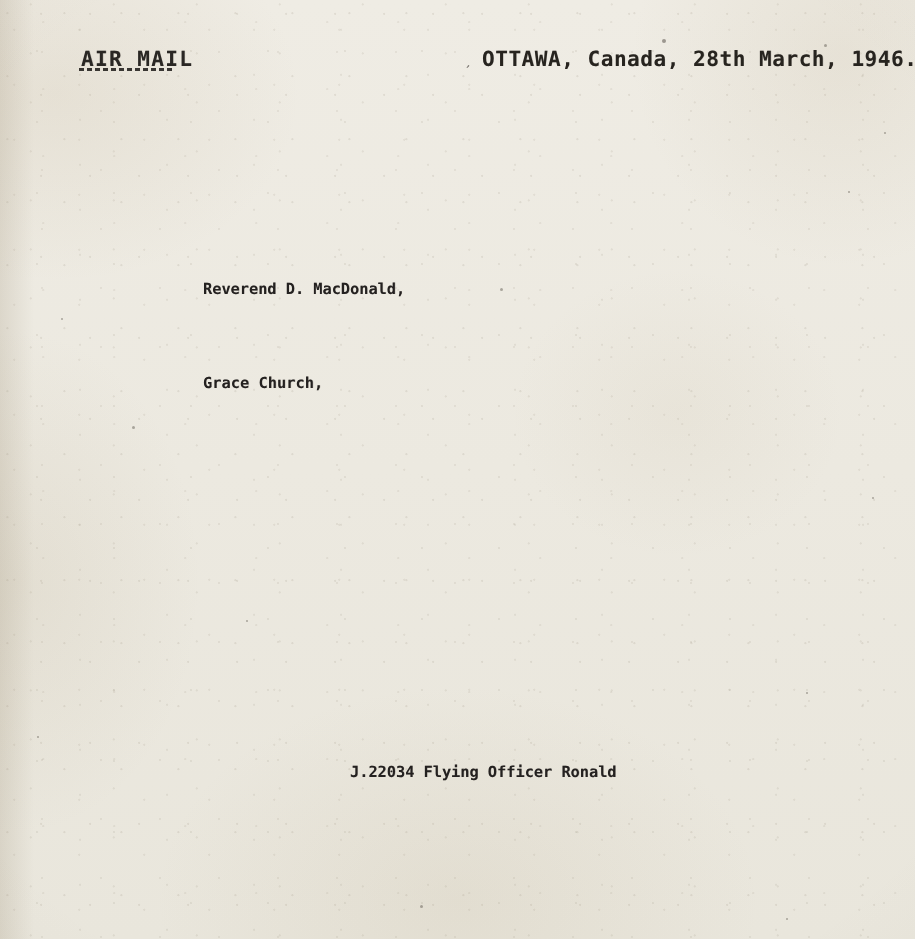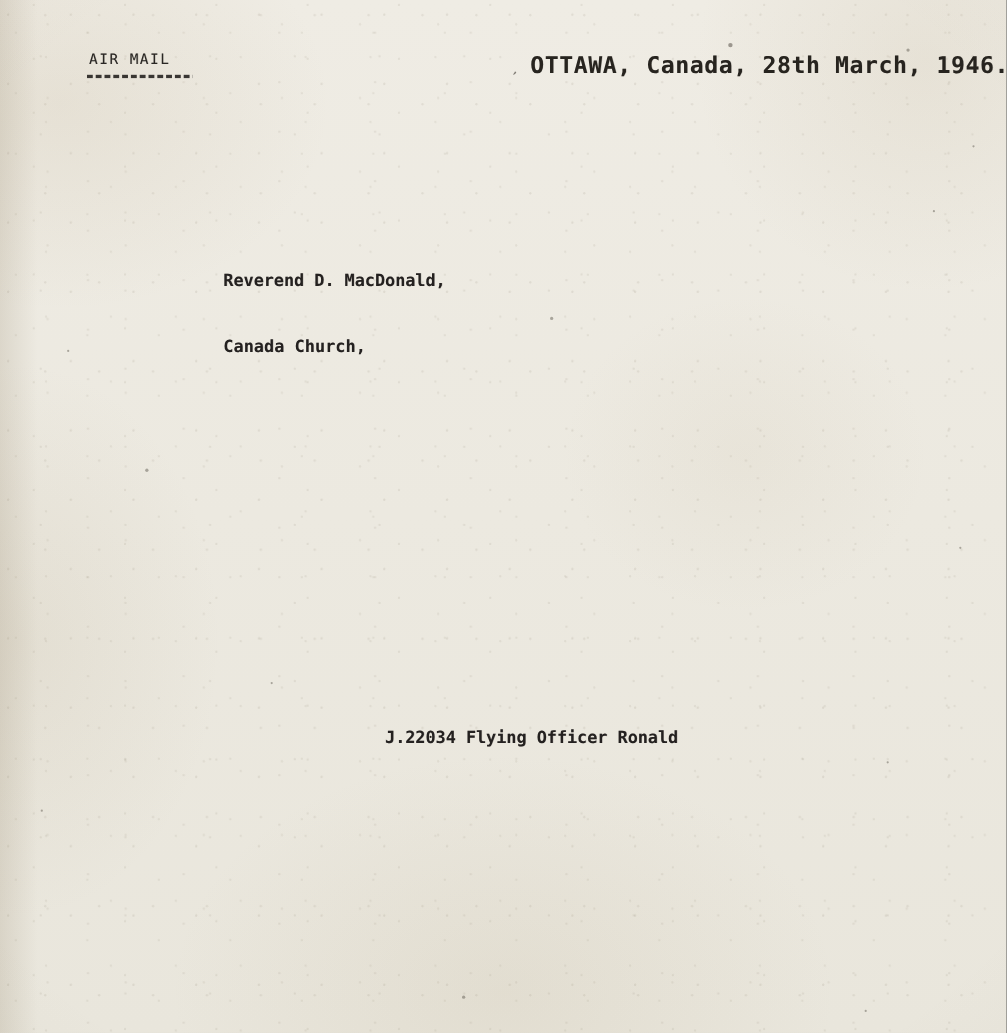"AIR MAIL" #airmail { font-size: 13px -> 21px; font-weight: 400 -> 700 }
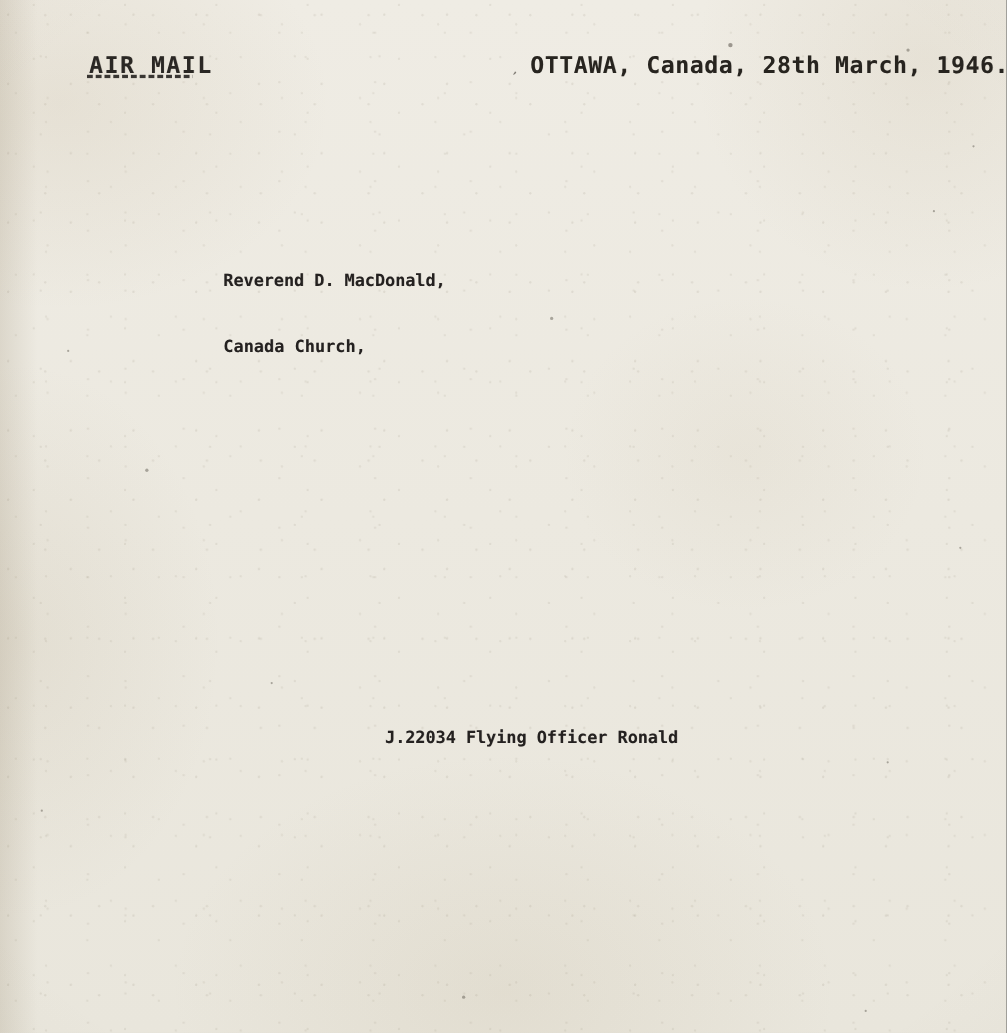"Reverend D. MacDonald," .blk .ln { margin-top: none -> 34px }
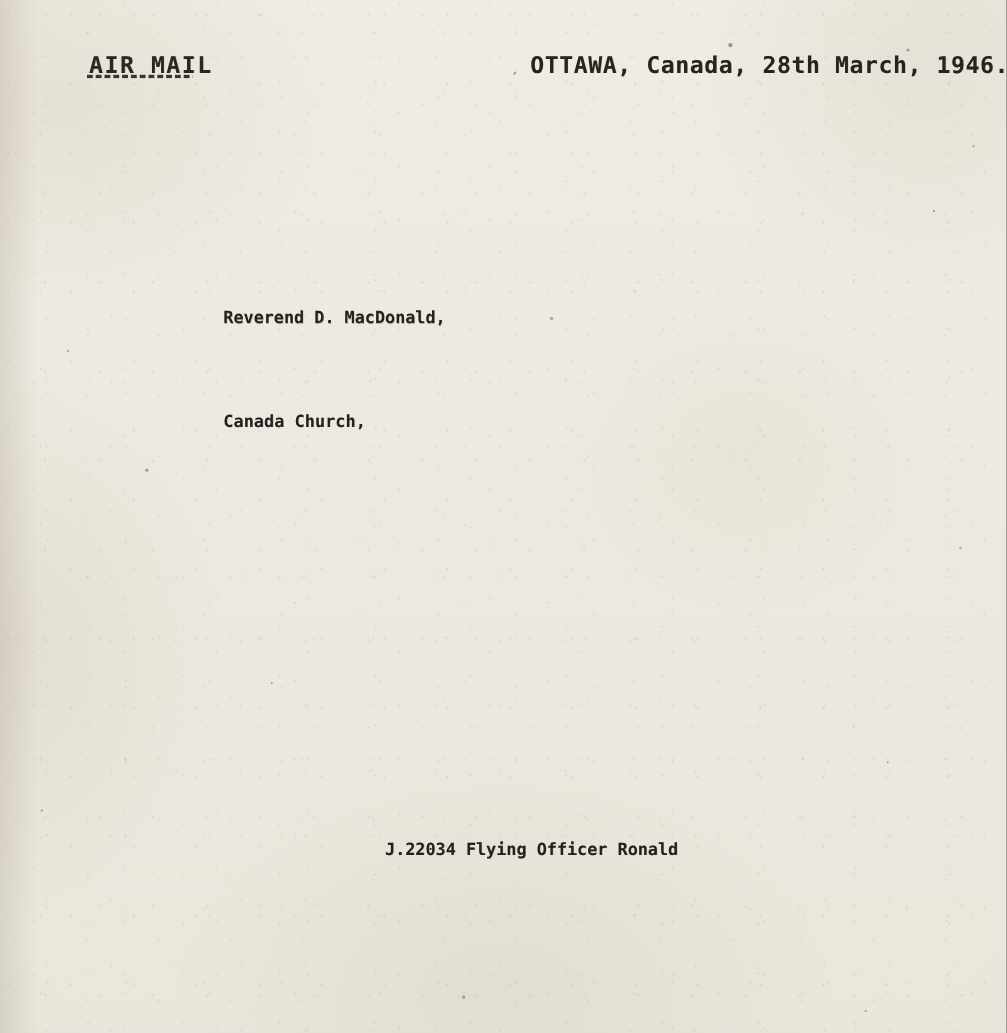"Canada Church," span.ln { text: Canada -> Grace }
